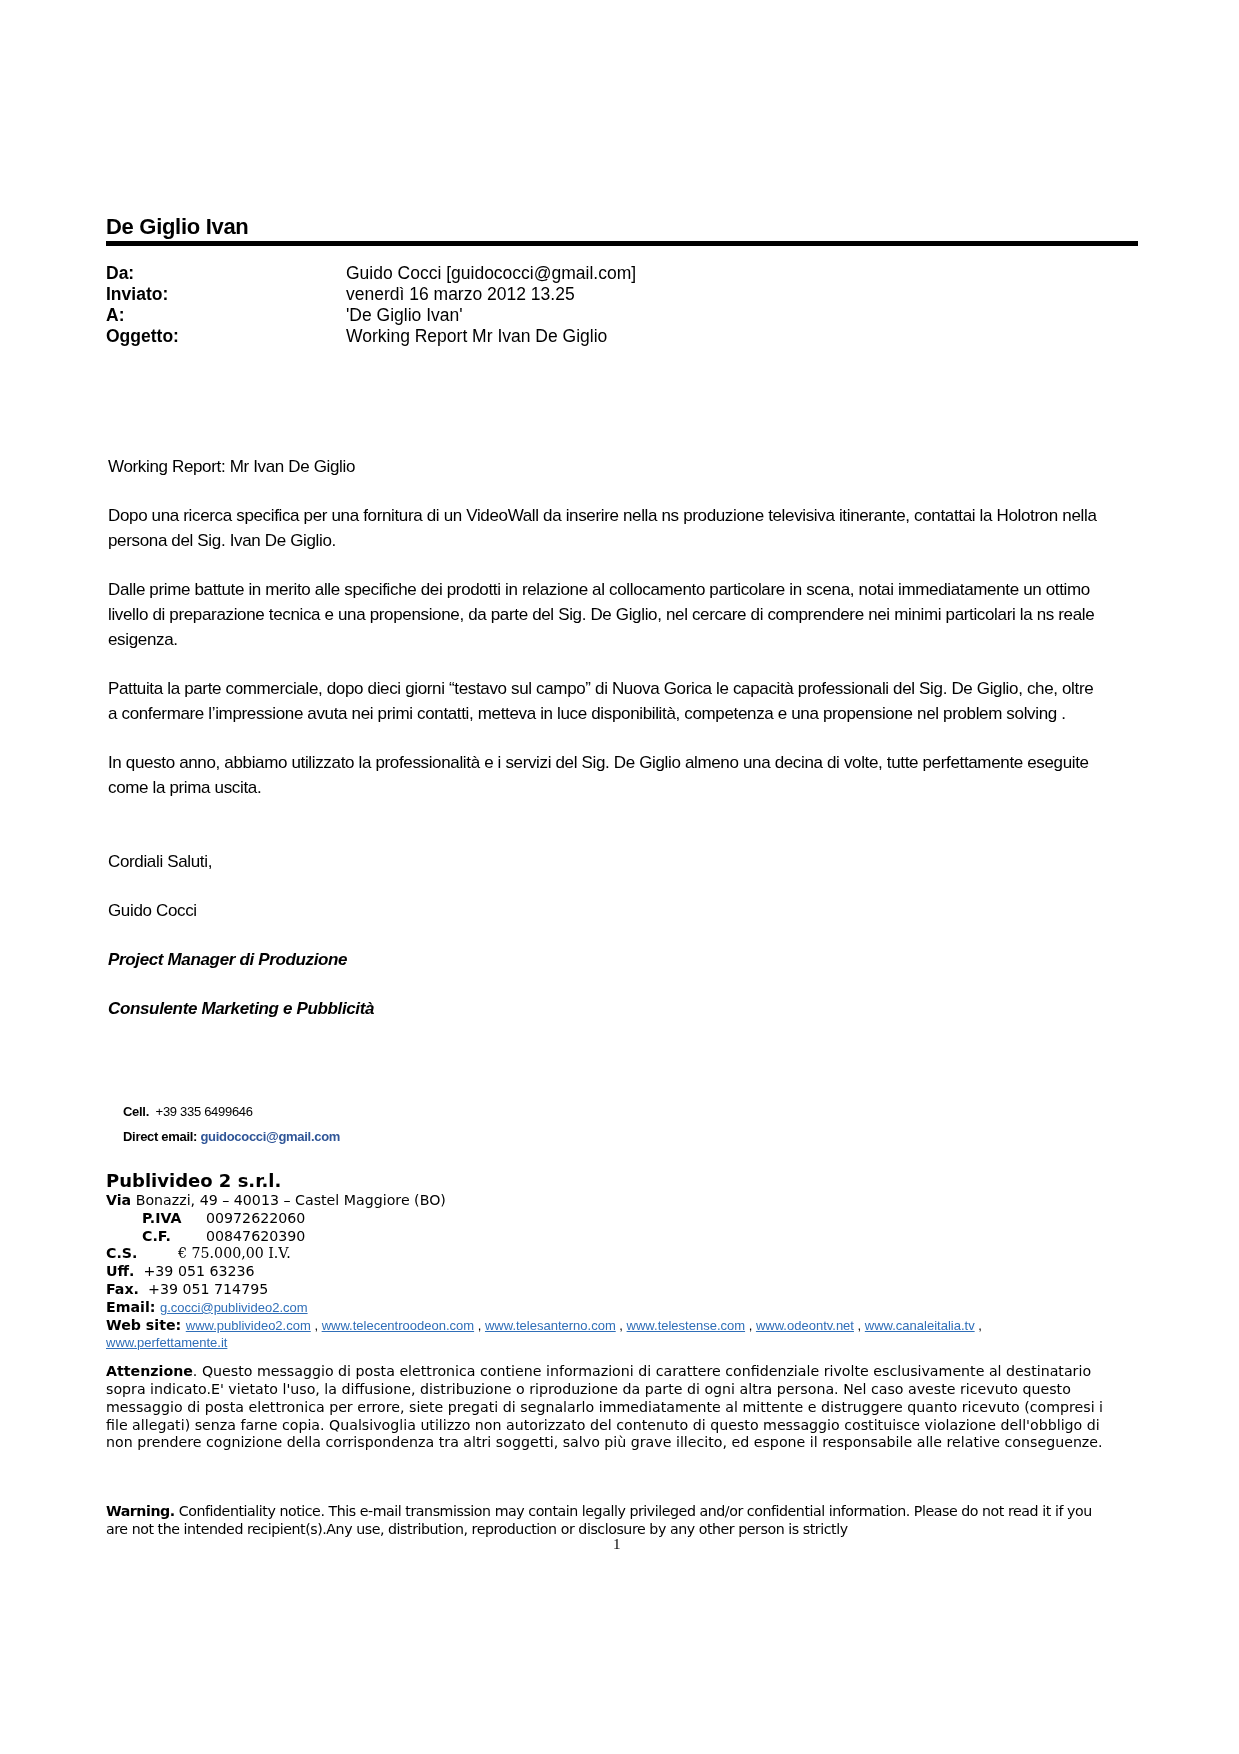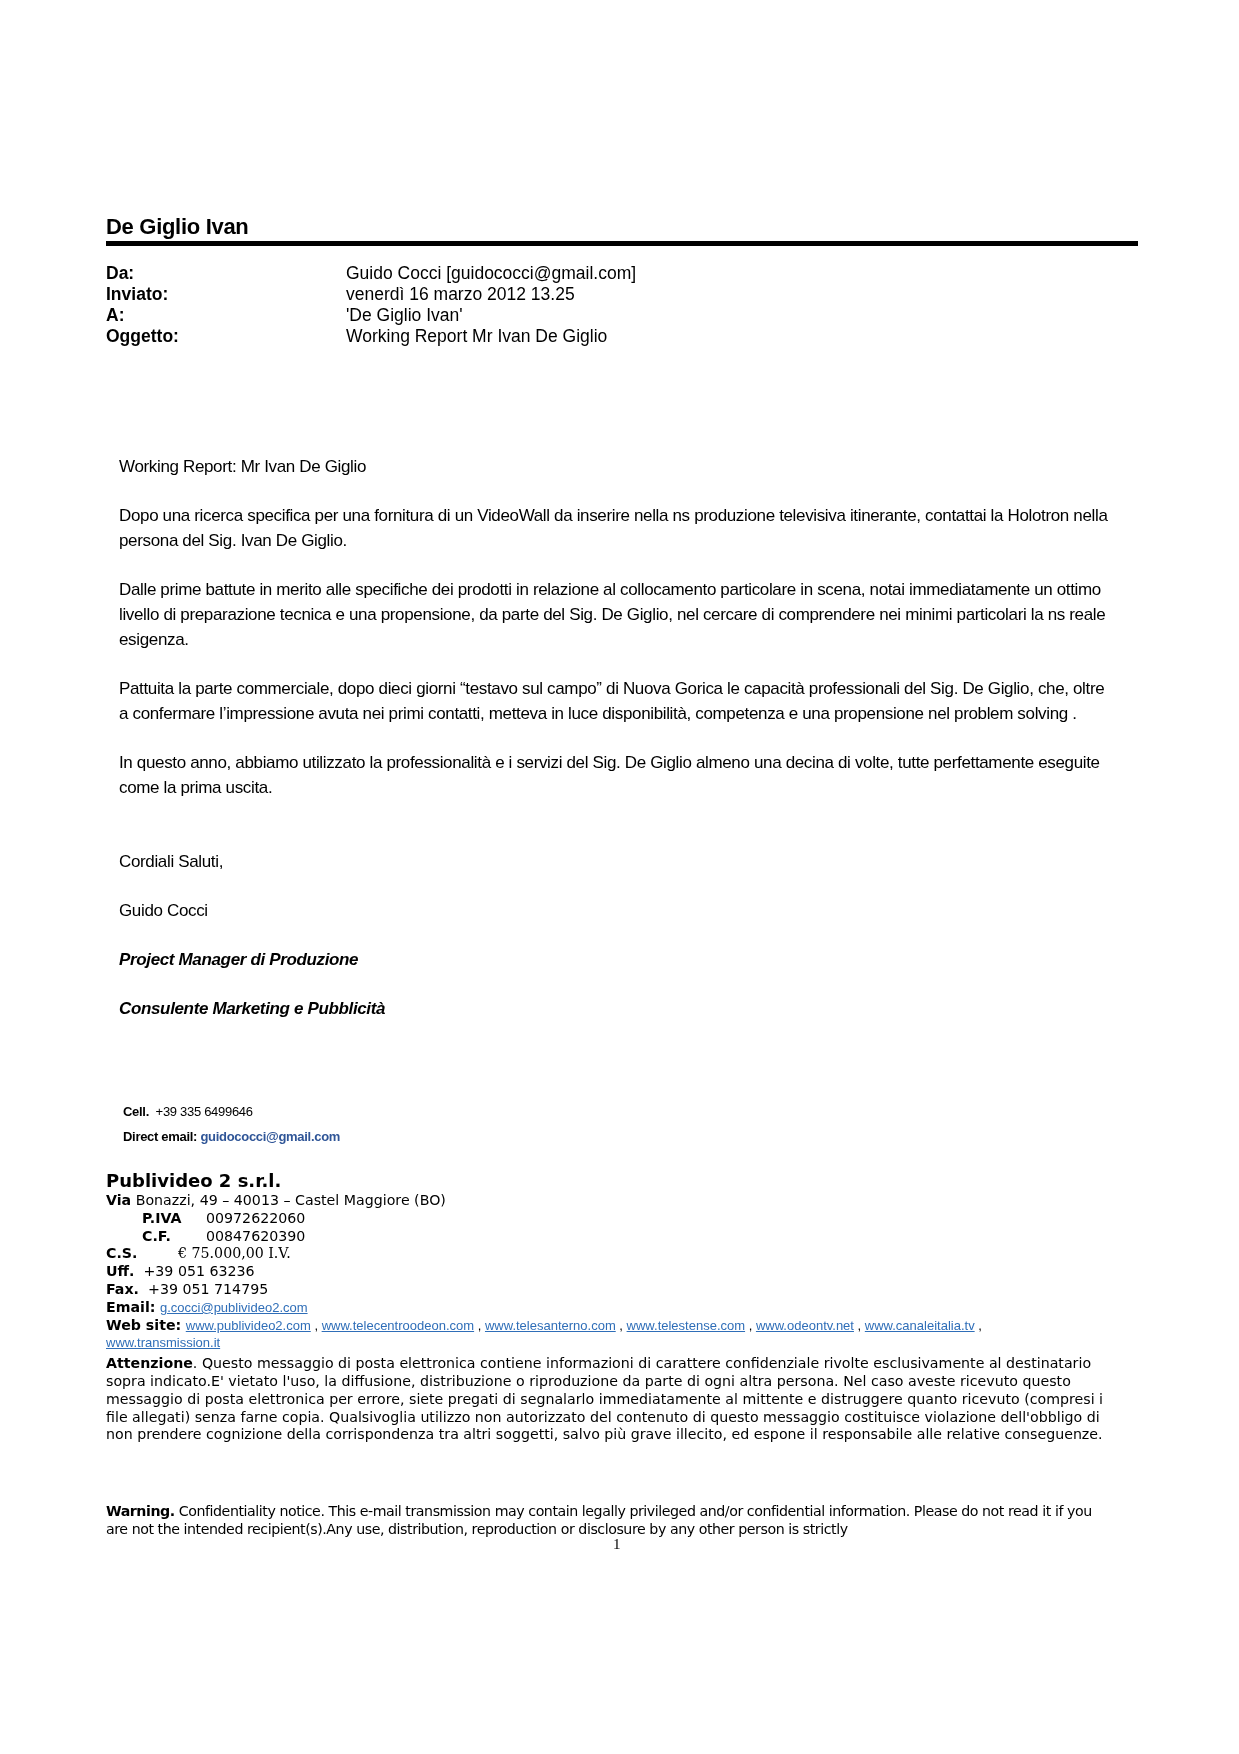"Working Report: Mr Ivan De" .body { left: 119px -> 108px }
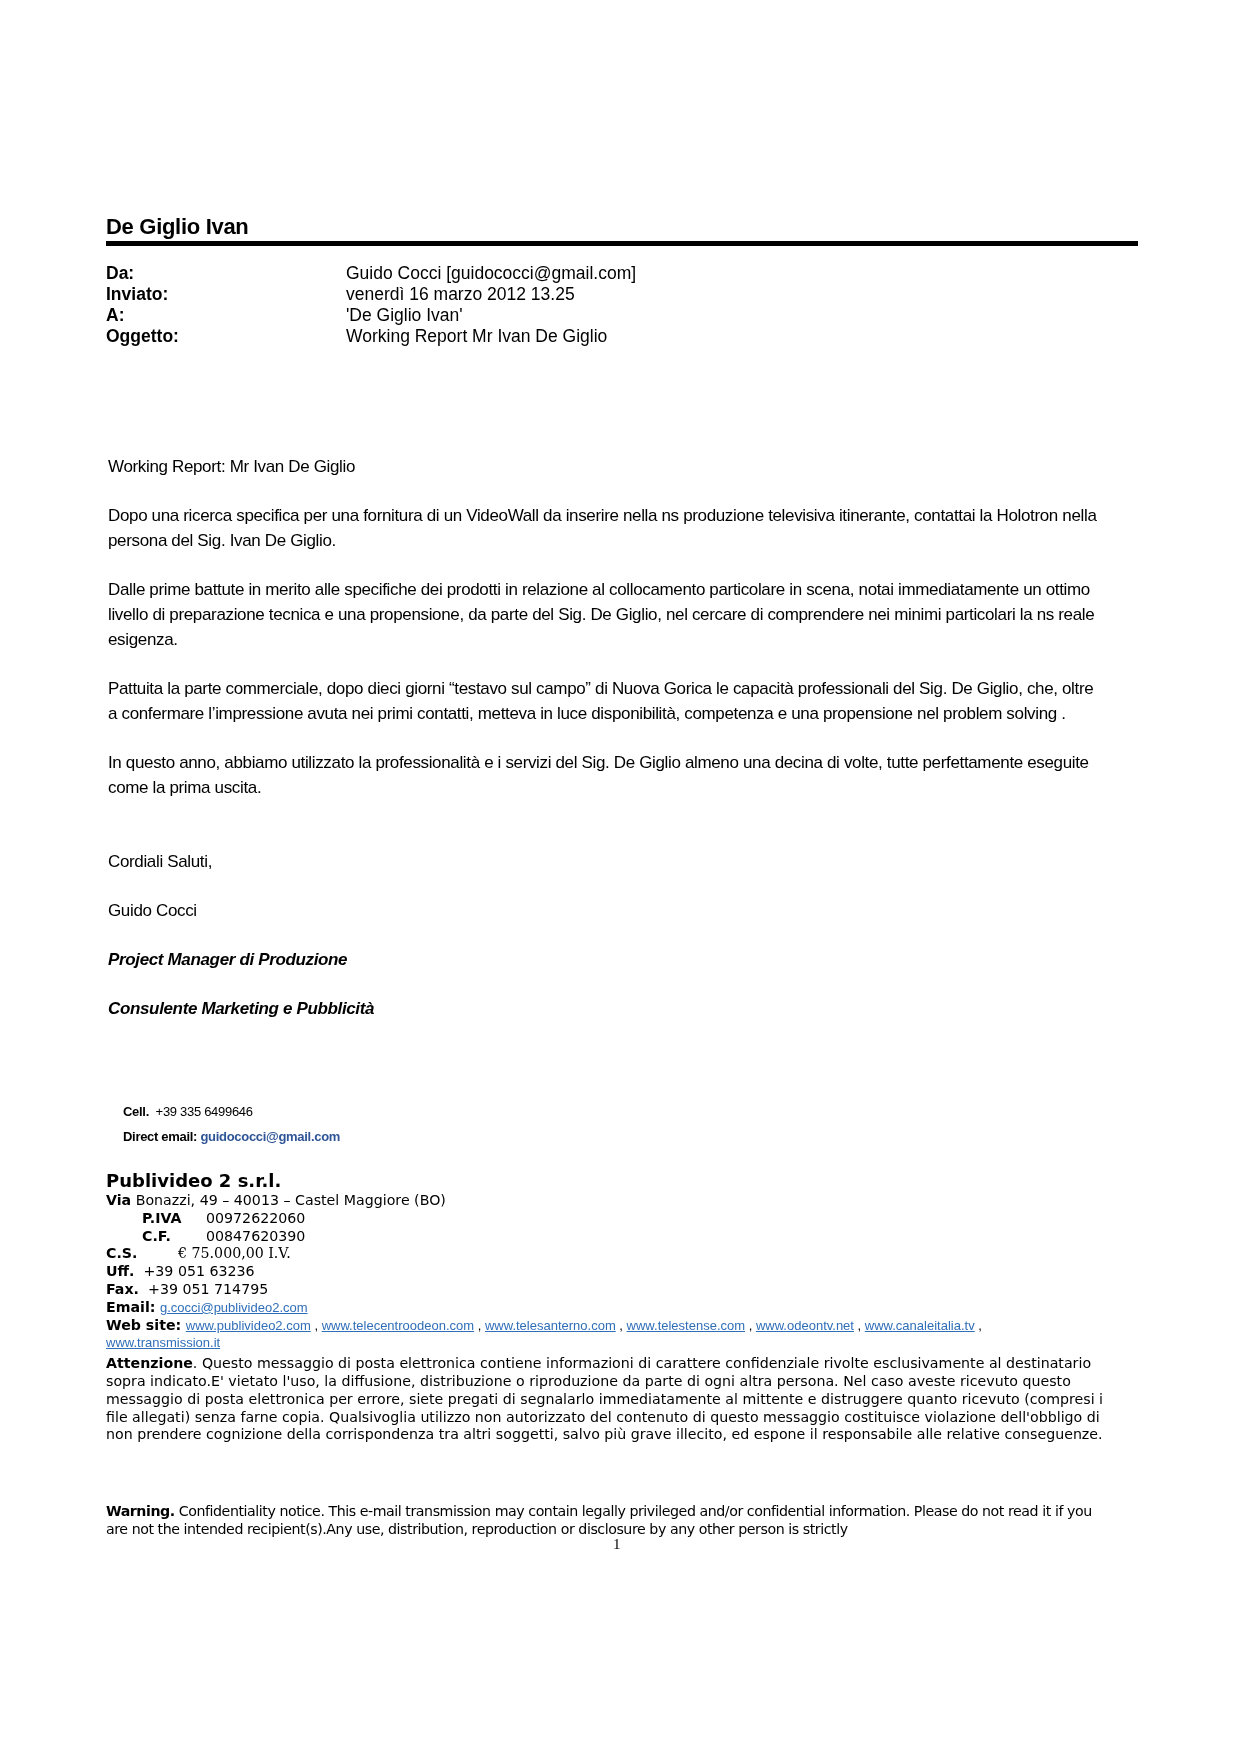"www.transmission.it" a.link-sm { text: www.transmission.it -> www.perfettamente.it }
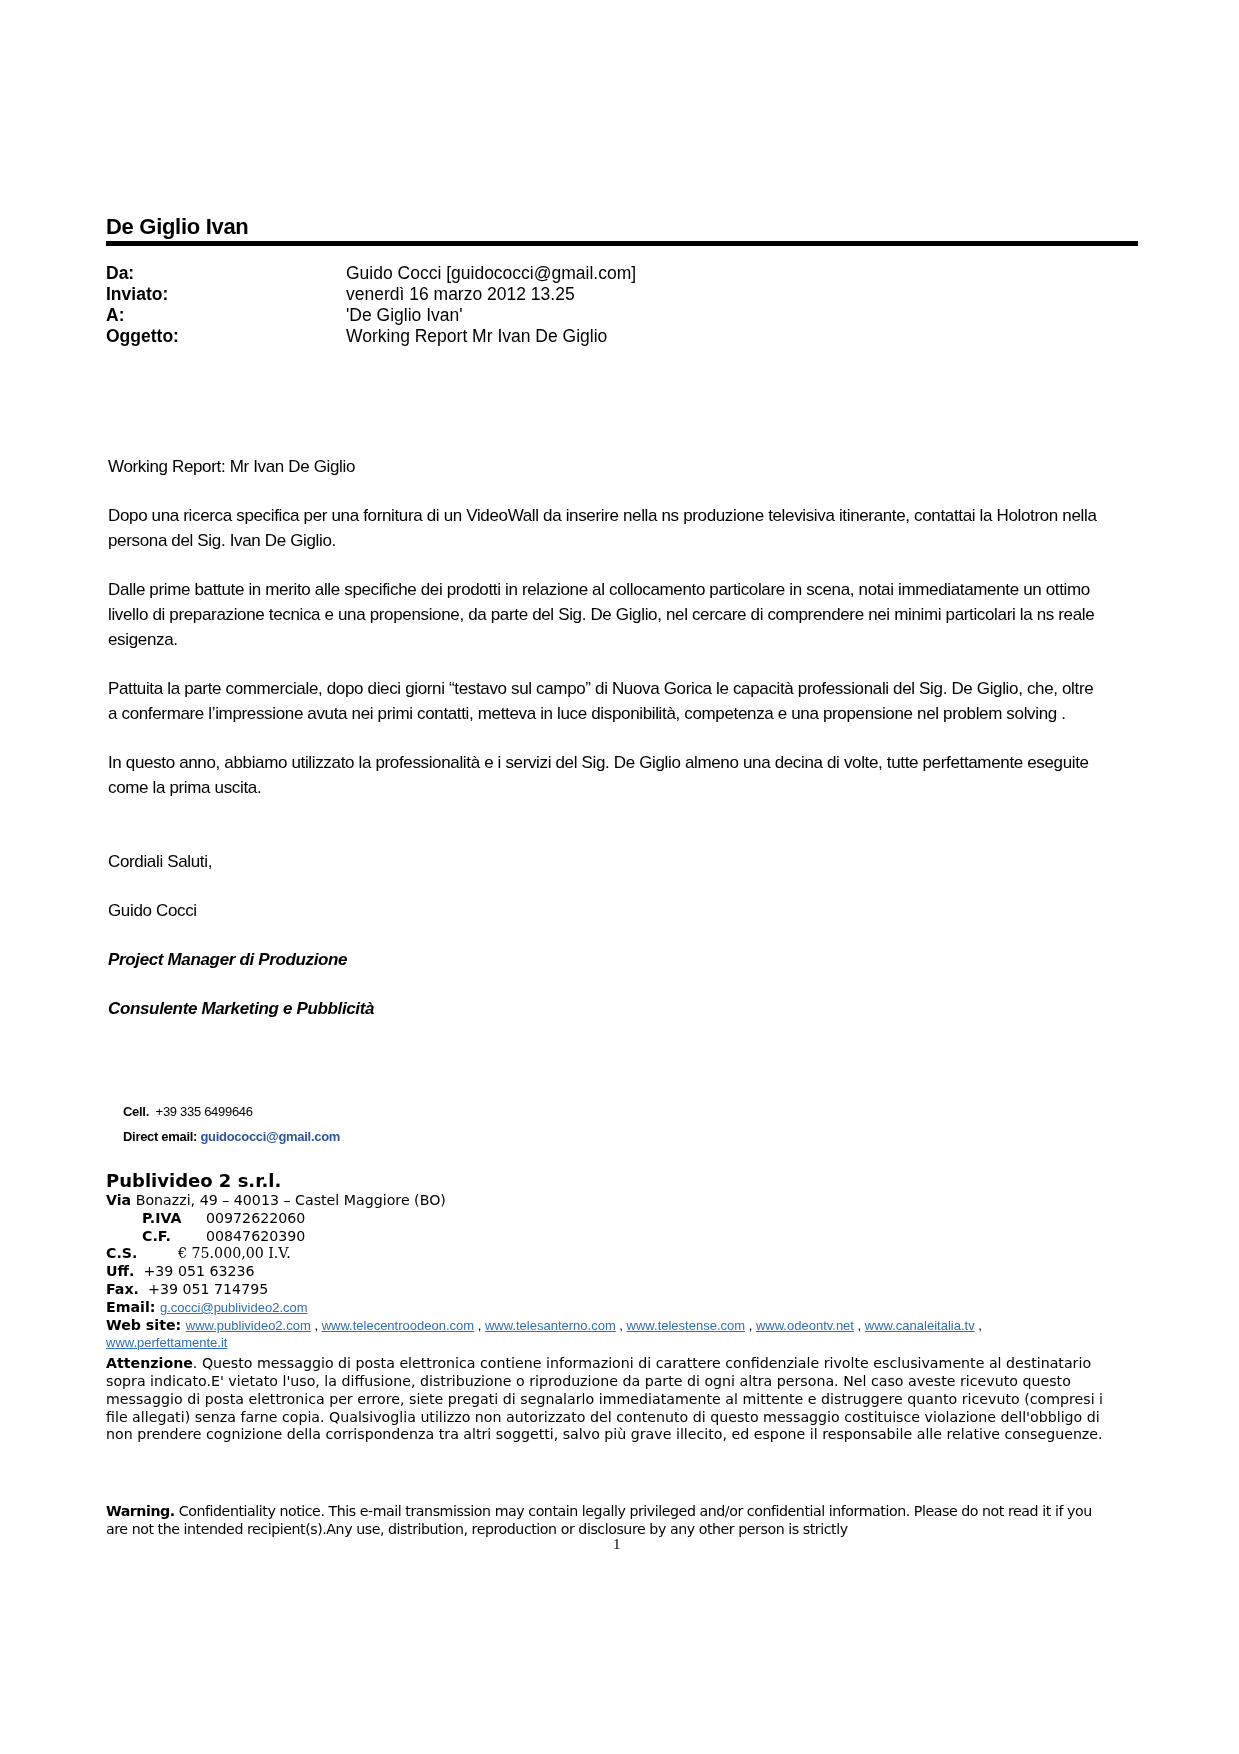"Attenzione. Questo messaggio di posta" .disclaimer { margin-top: 3px -> 11px }
